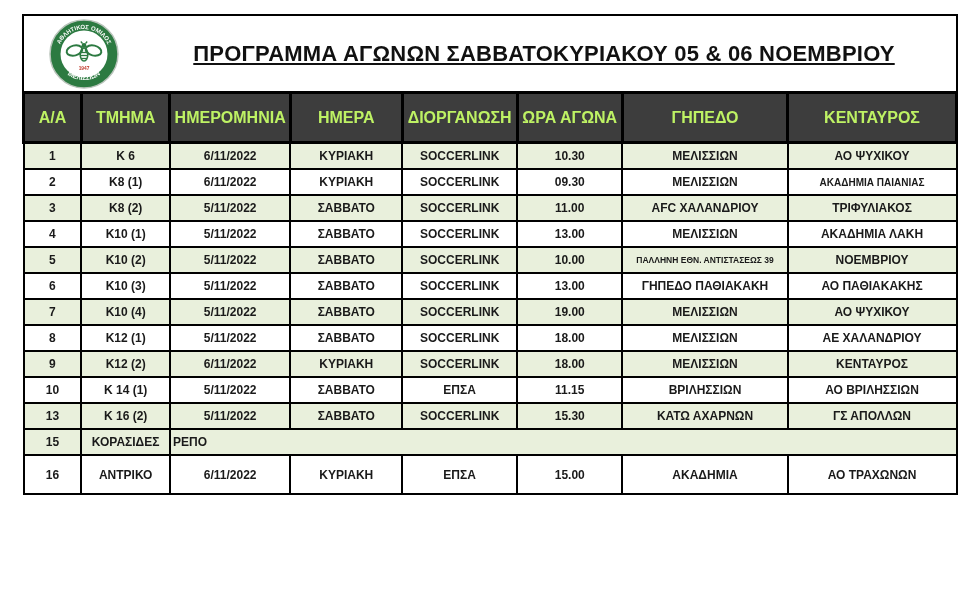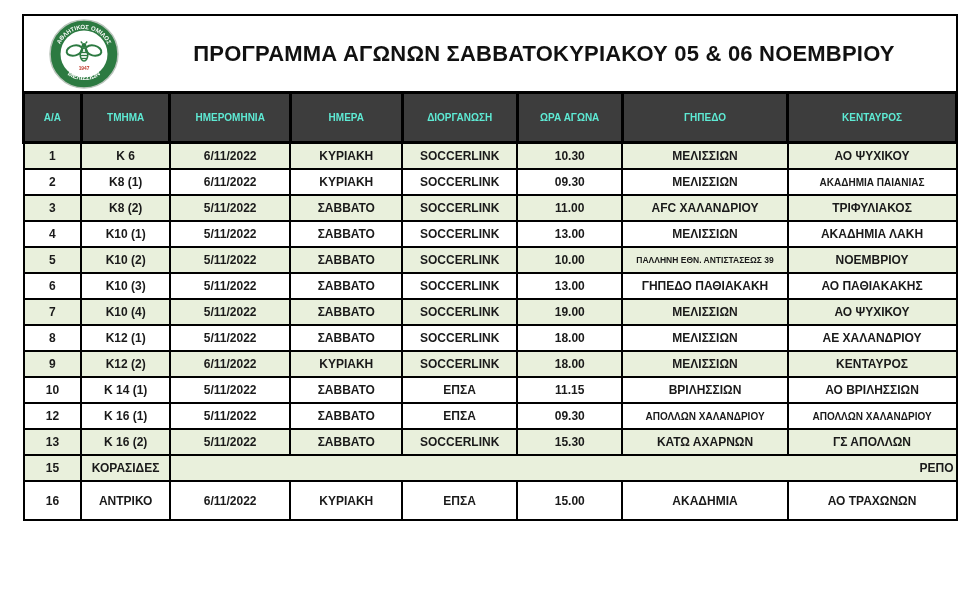"ΠΡΟΓΡΑΜΜΑ ΑΓΩΝΩΝ ΣΑΒΒΑΤΟΚΥΡΙΑΚΟΥ 05 &" .title { text-decoration: none -> underline }
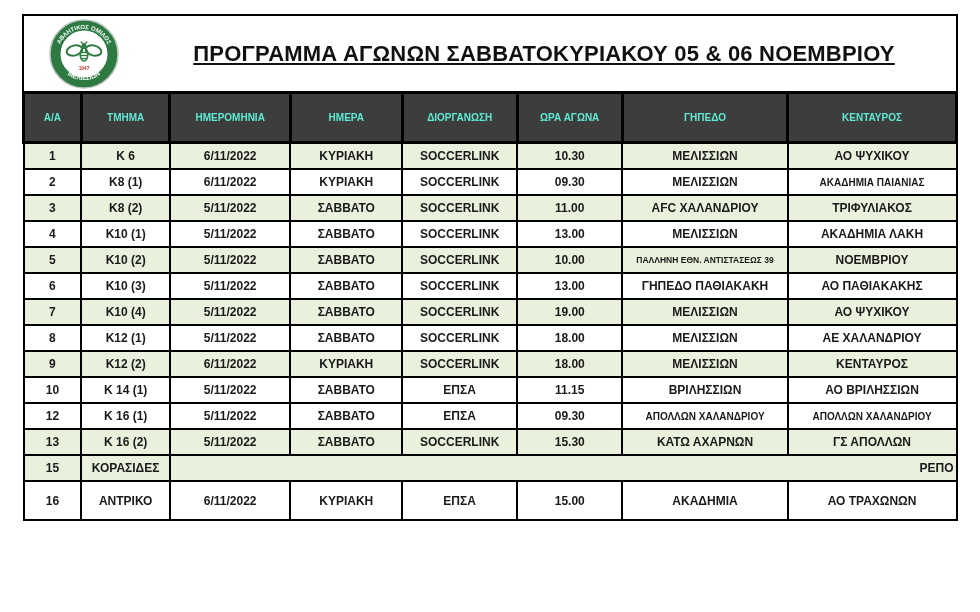"Α/Α" table.schedule th { color: #5eead4 -> #bef264; font-size: 10px -> 16px }
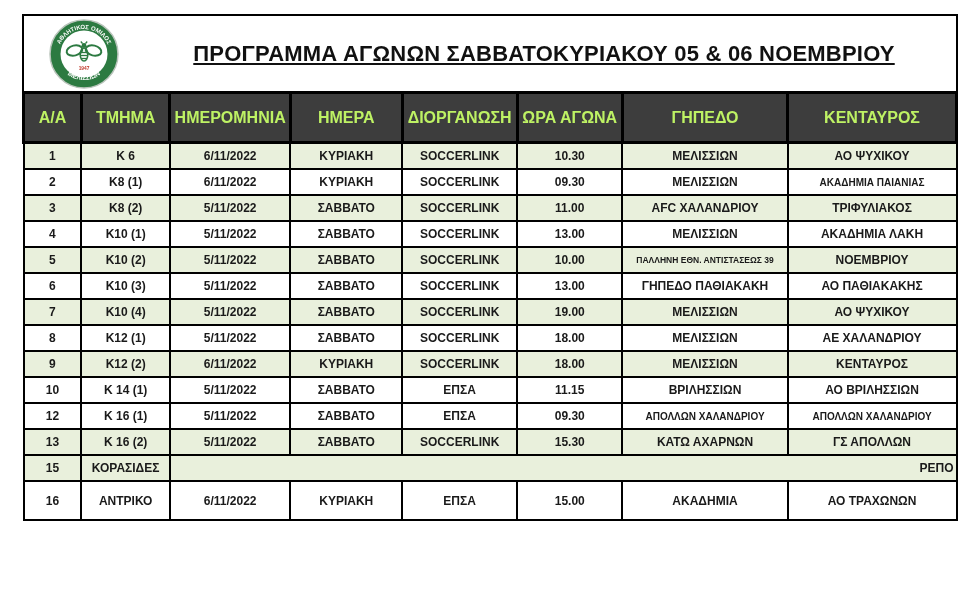"12" tr { html: <tr> <td>12</td> <td>Κ 16 (1)</td> <td>5/11/2022</td> <td>ΣΑΒΒΑΤΟ</td> <td>ΕΠΣΑ</td> <td>09.30</td> <td>ΑΠΟΛΛΩΝ ΧΑΛΑΝΔΡΙΟΥ</td> <td>ΑΠΟΛΛΩΝ ΧΑΛΑΝΔΡΙΟΥ</td> </tr> -> none }
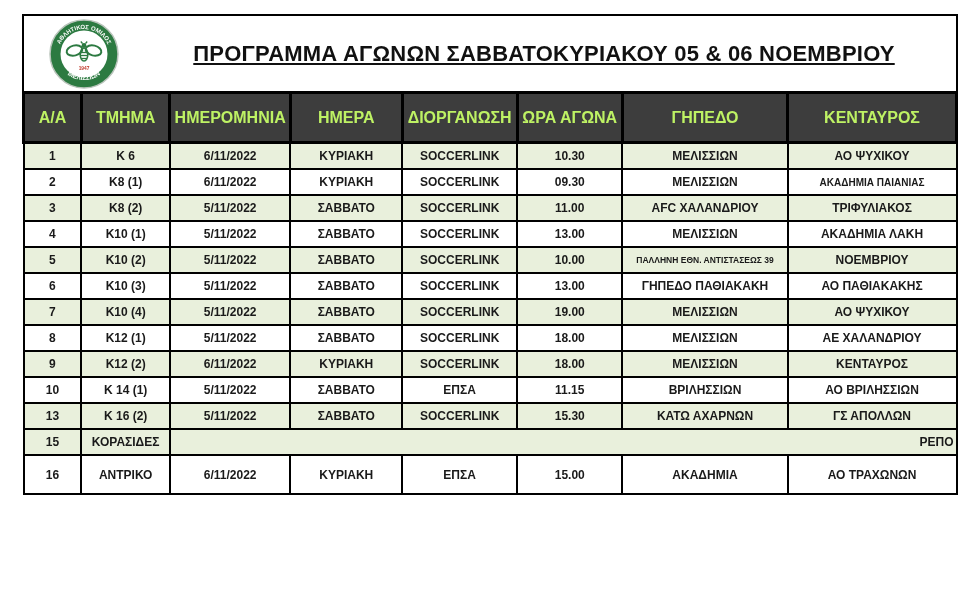"ΡΕΠΟ" table.schedule td.merged { text-align: right -> left }
